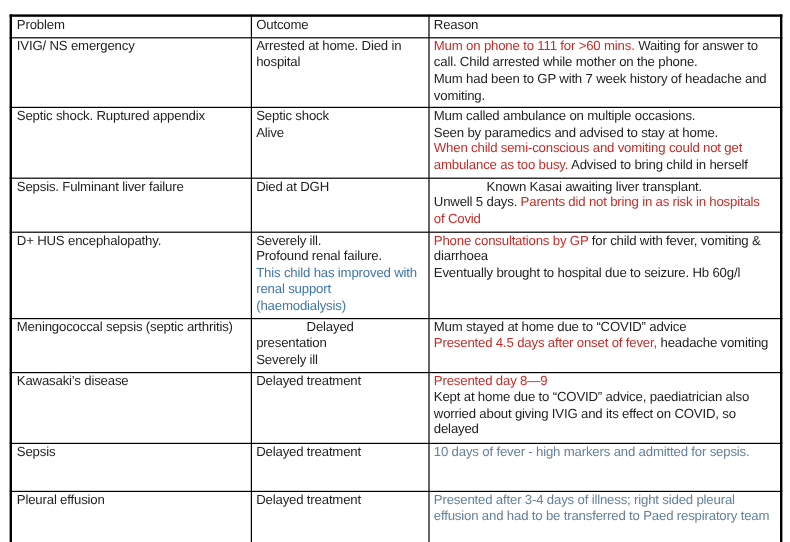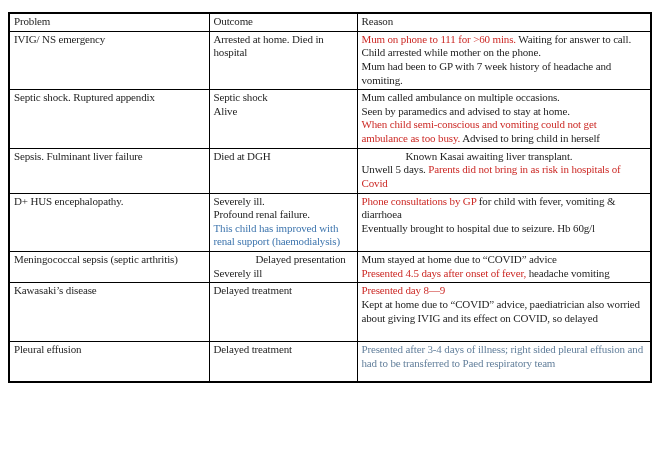"Problem" .page { font-family: Liberation Serif, serif -> Liberation Sans, sans-serif }
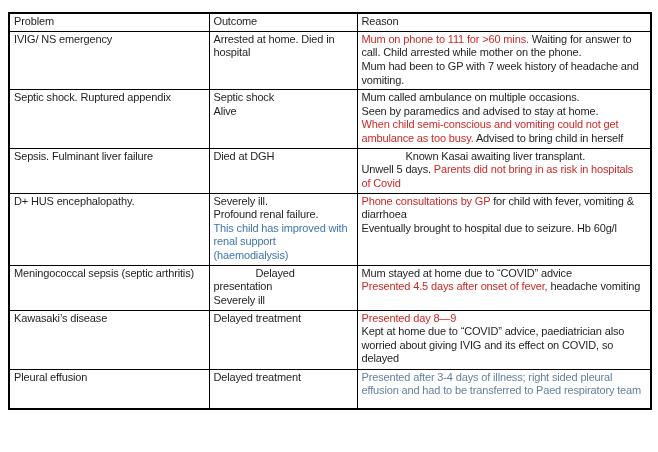"Sepsis" tr { html: none -> <tr> <td> <div><span>Sepsis</span></div> </td> <td> <div><span>Delayed treatment</span></div> </td> <td> <div><span>10 days of fever - high markers and admitted for sepsis.</span></div> </td> </tr> }
